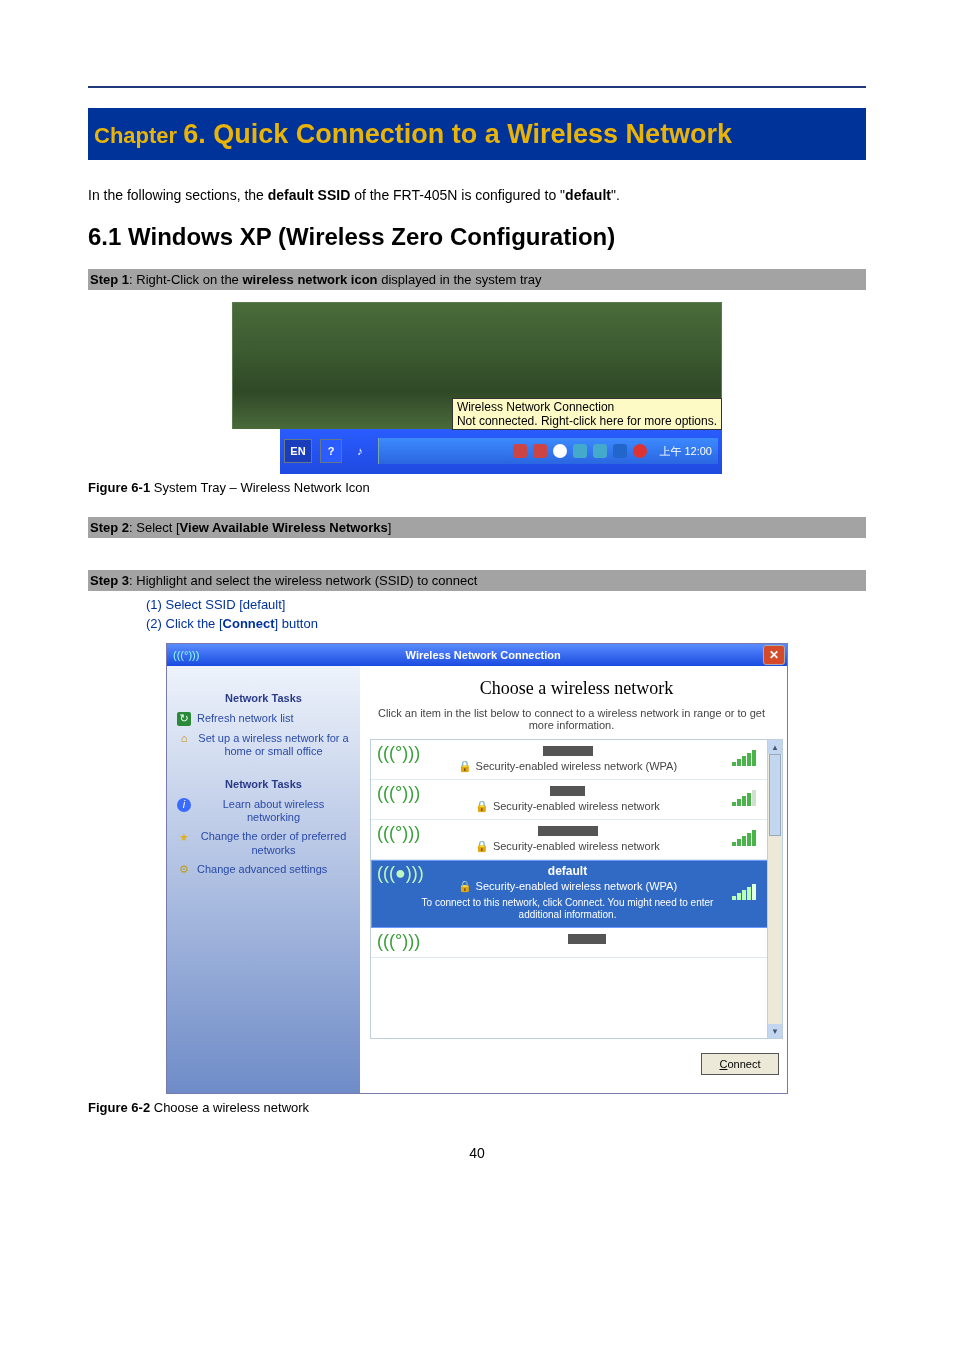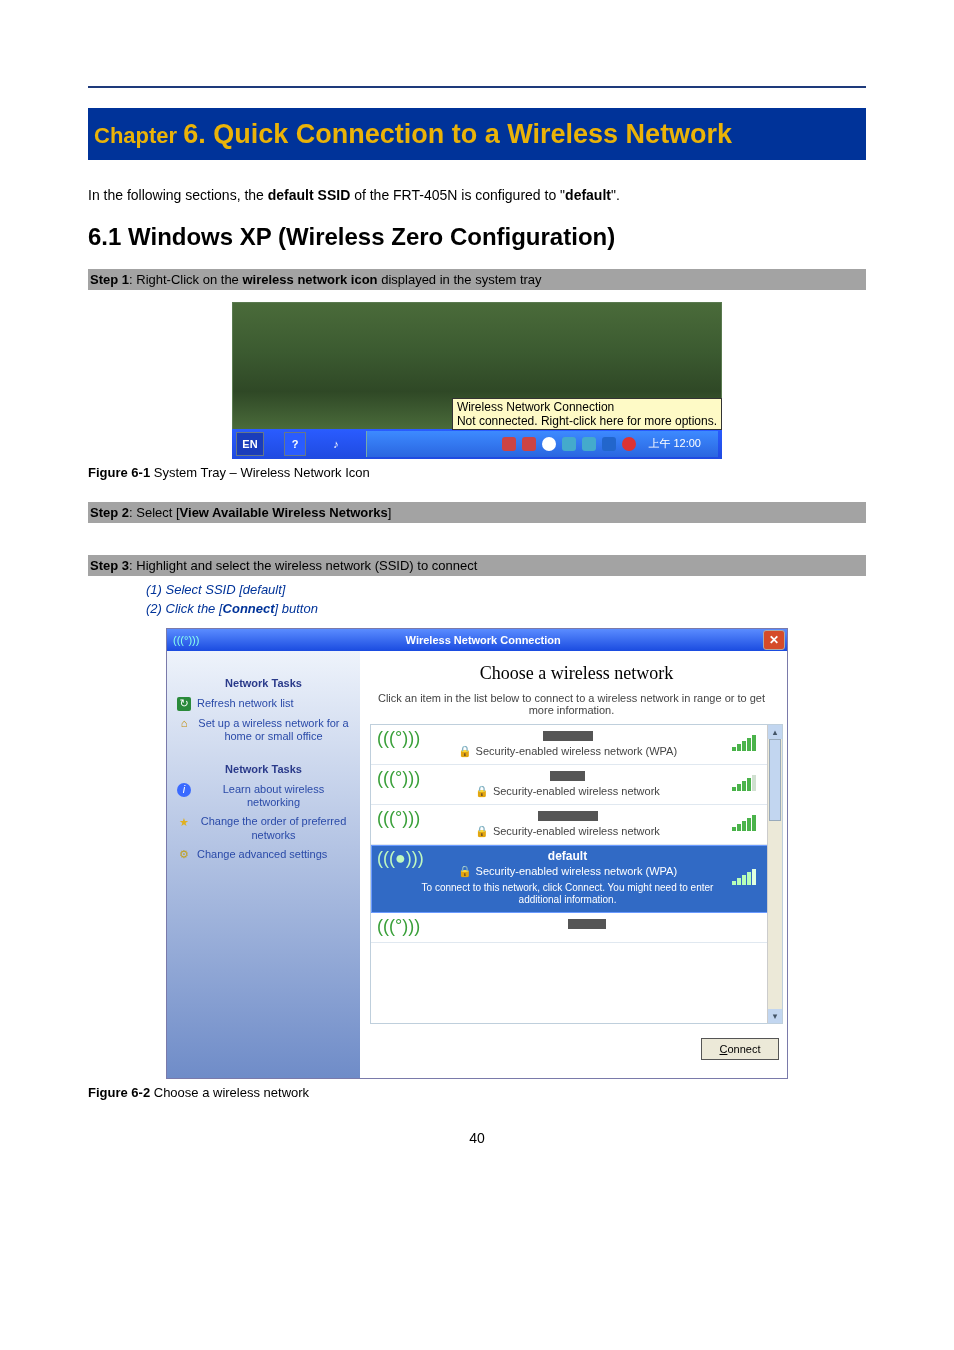"EN" .taskbar { gap: 20px -> 8px; height: 30px -> 45px; margin-left: none -> 48px }
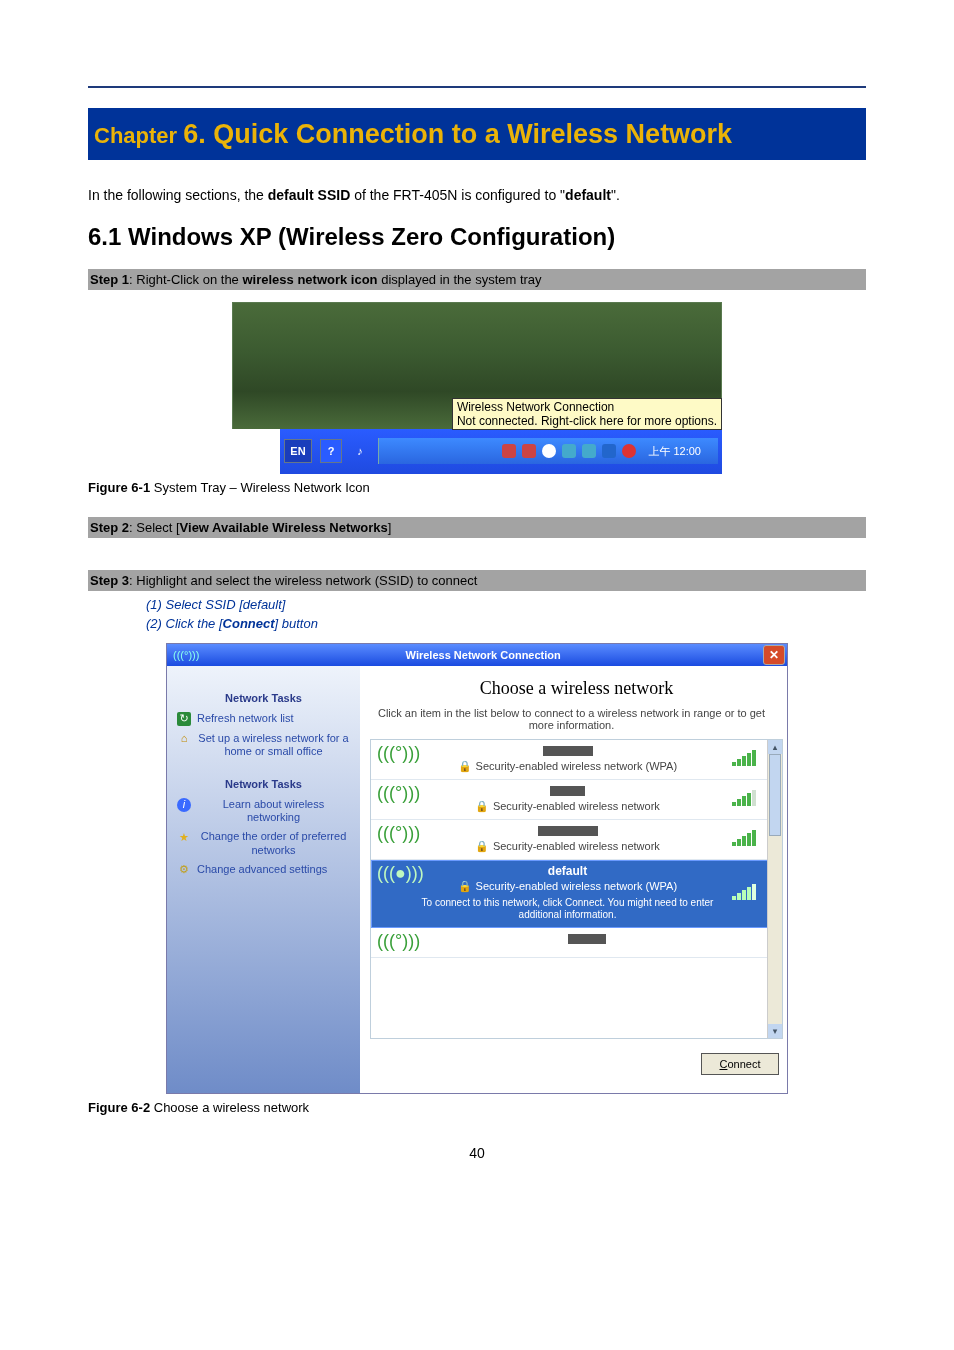"上午 12:00" .tb-systray { padding: 0 17px -> 0 6px }
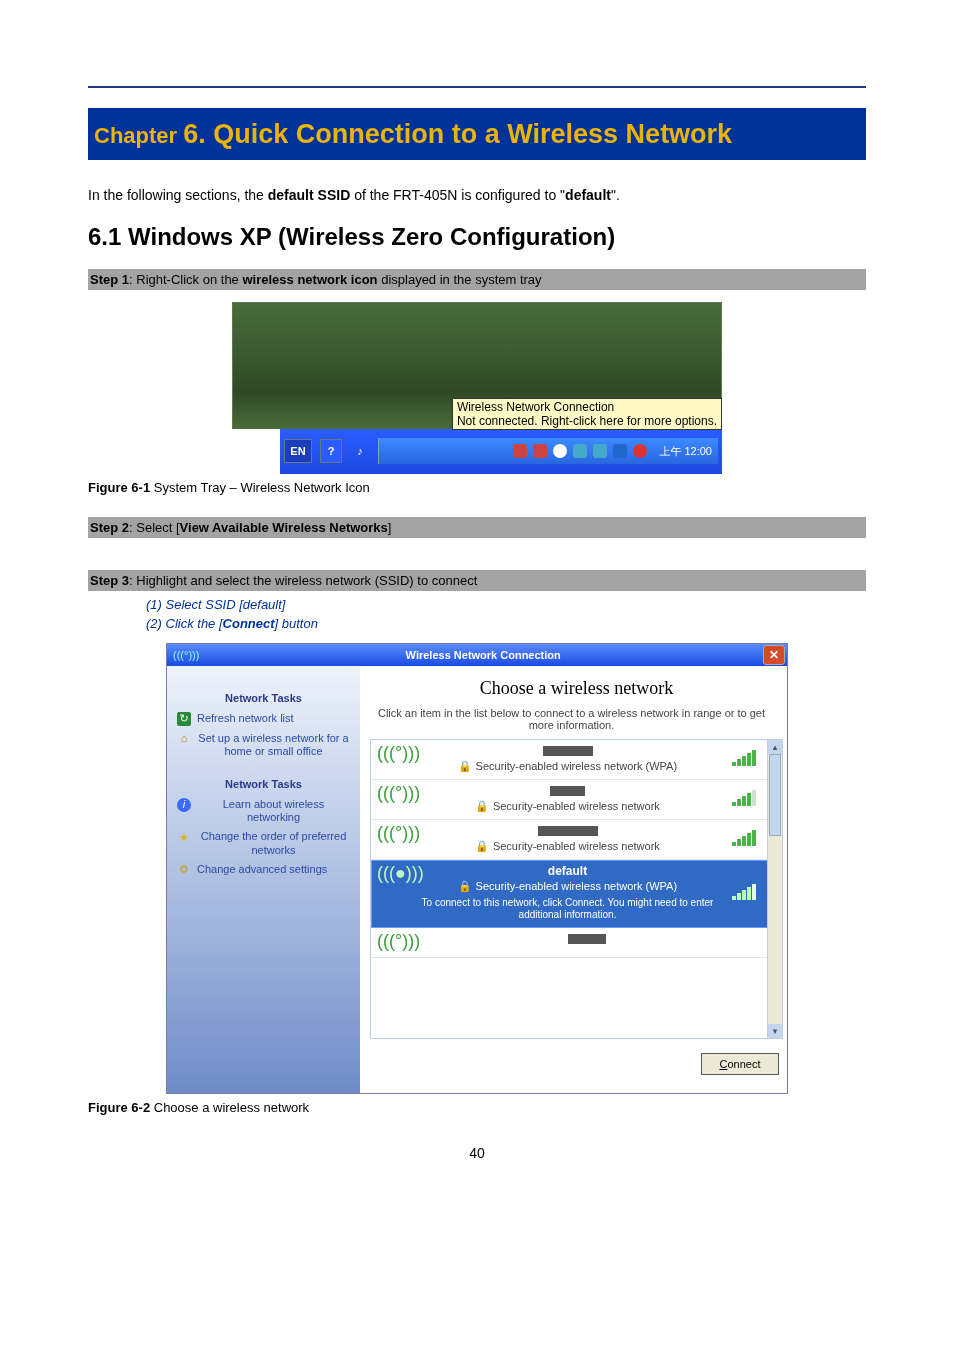"(1) Select SSID [default]" ol.substeps { font-style: italic -> none }
